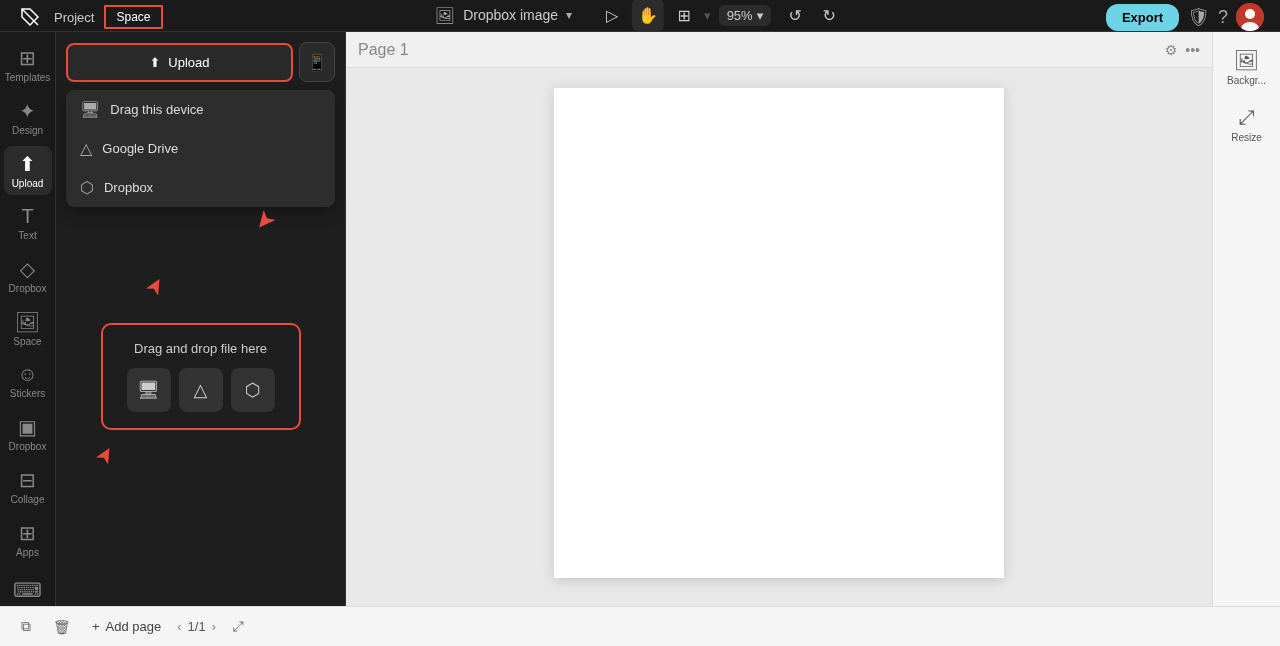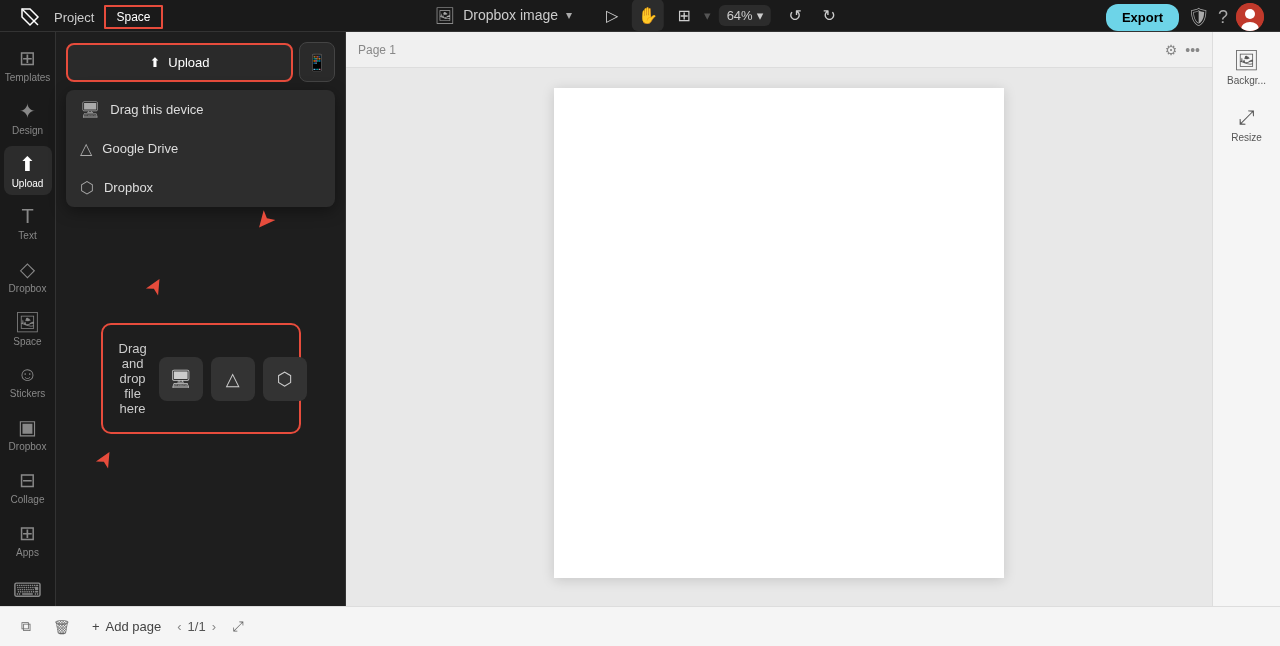"64%" span { text: 64% -> 95% }
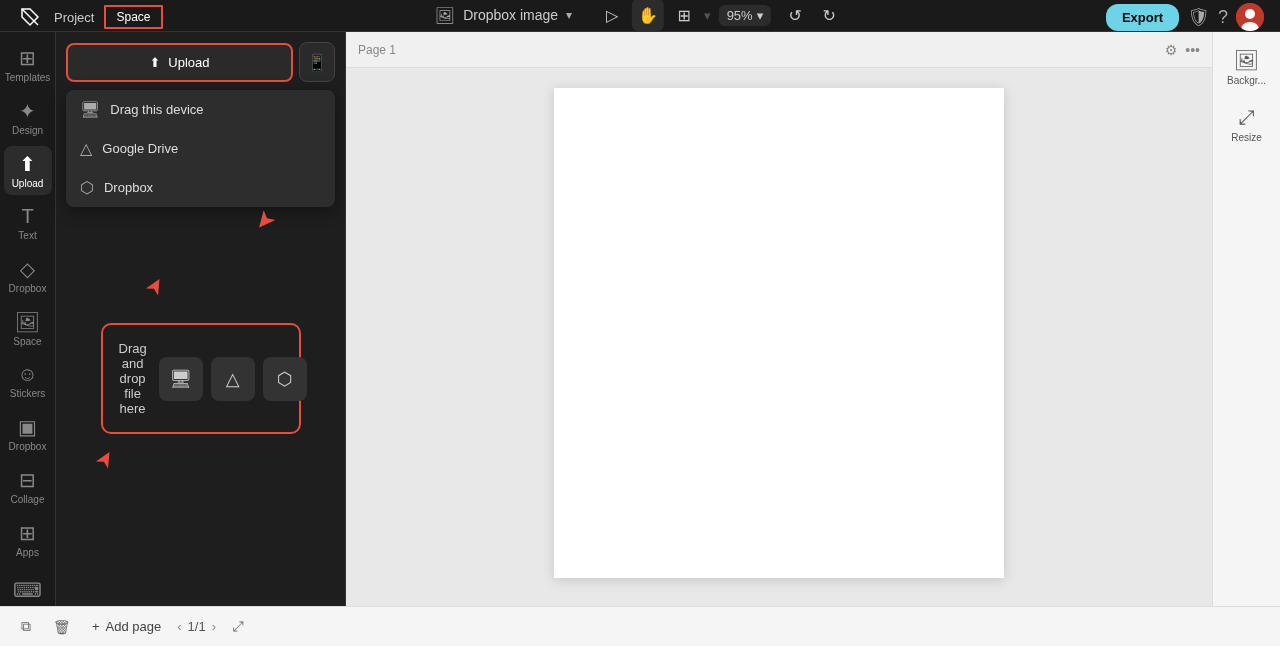"Page 1" .canvas-page-label { font-size: 12px -> 16px }
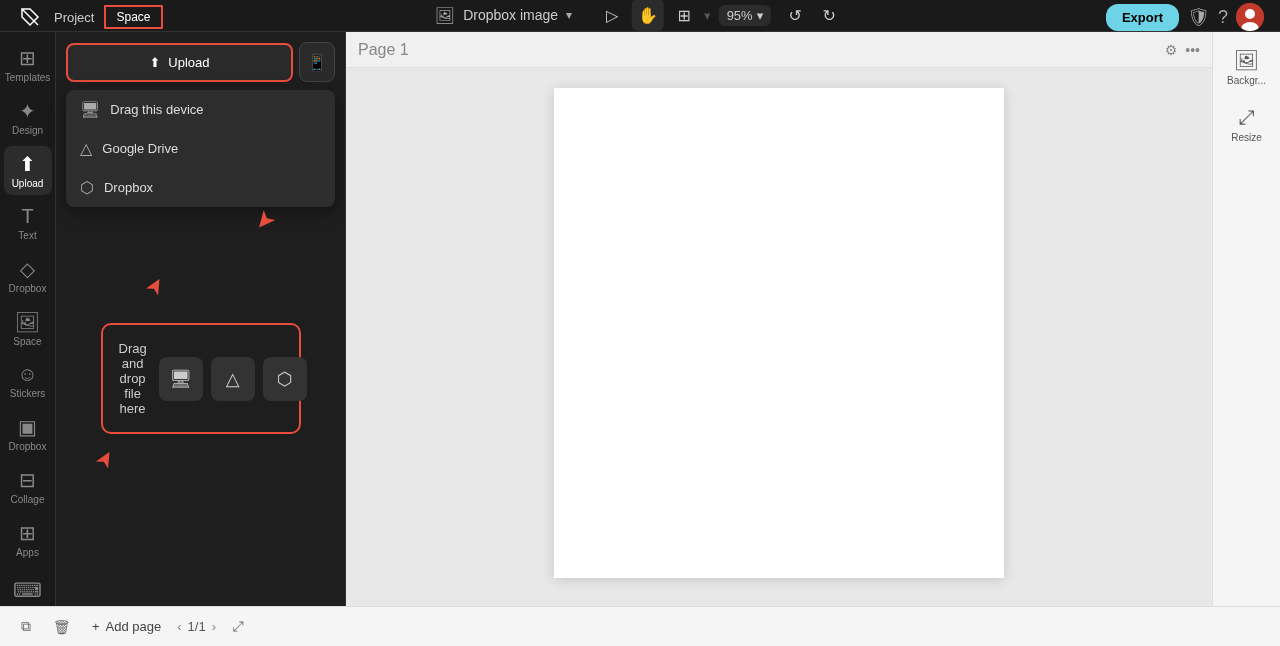"Drag and drop file here" .dnd-area { flex-direction: row -> column }
